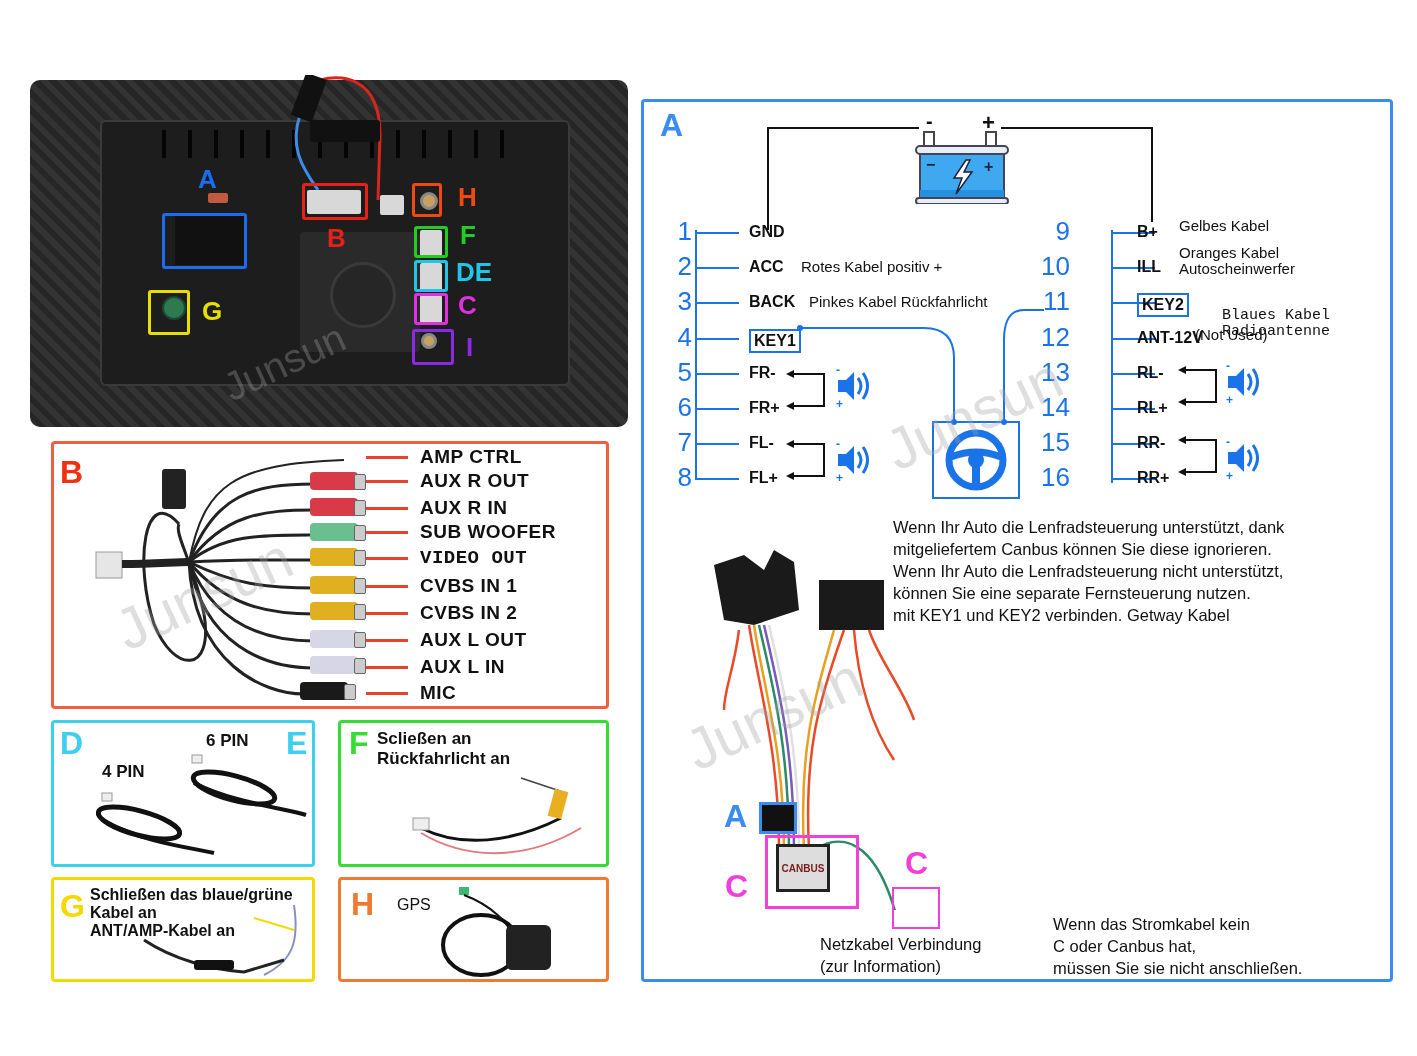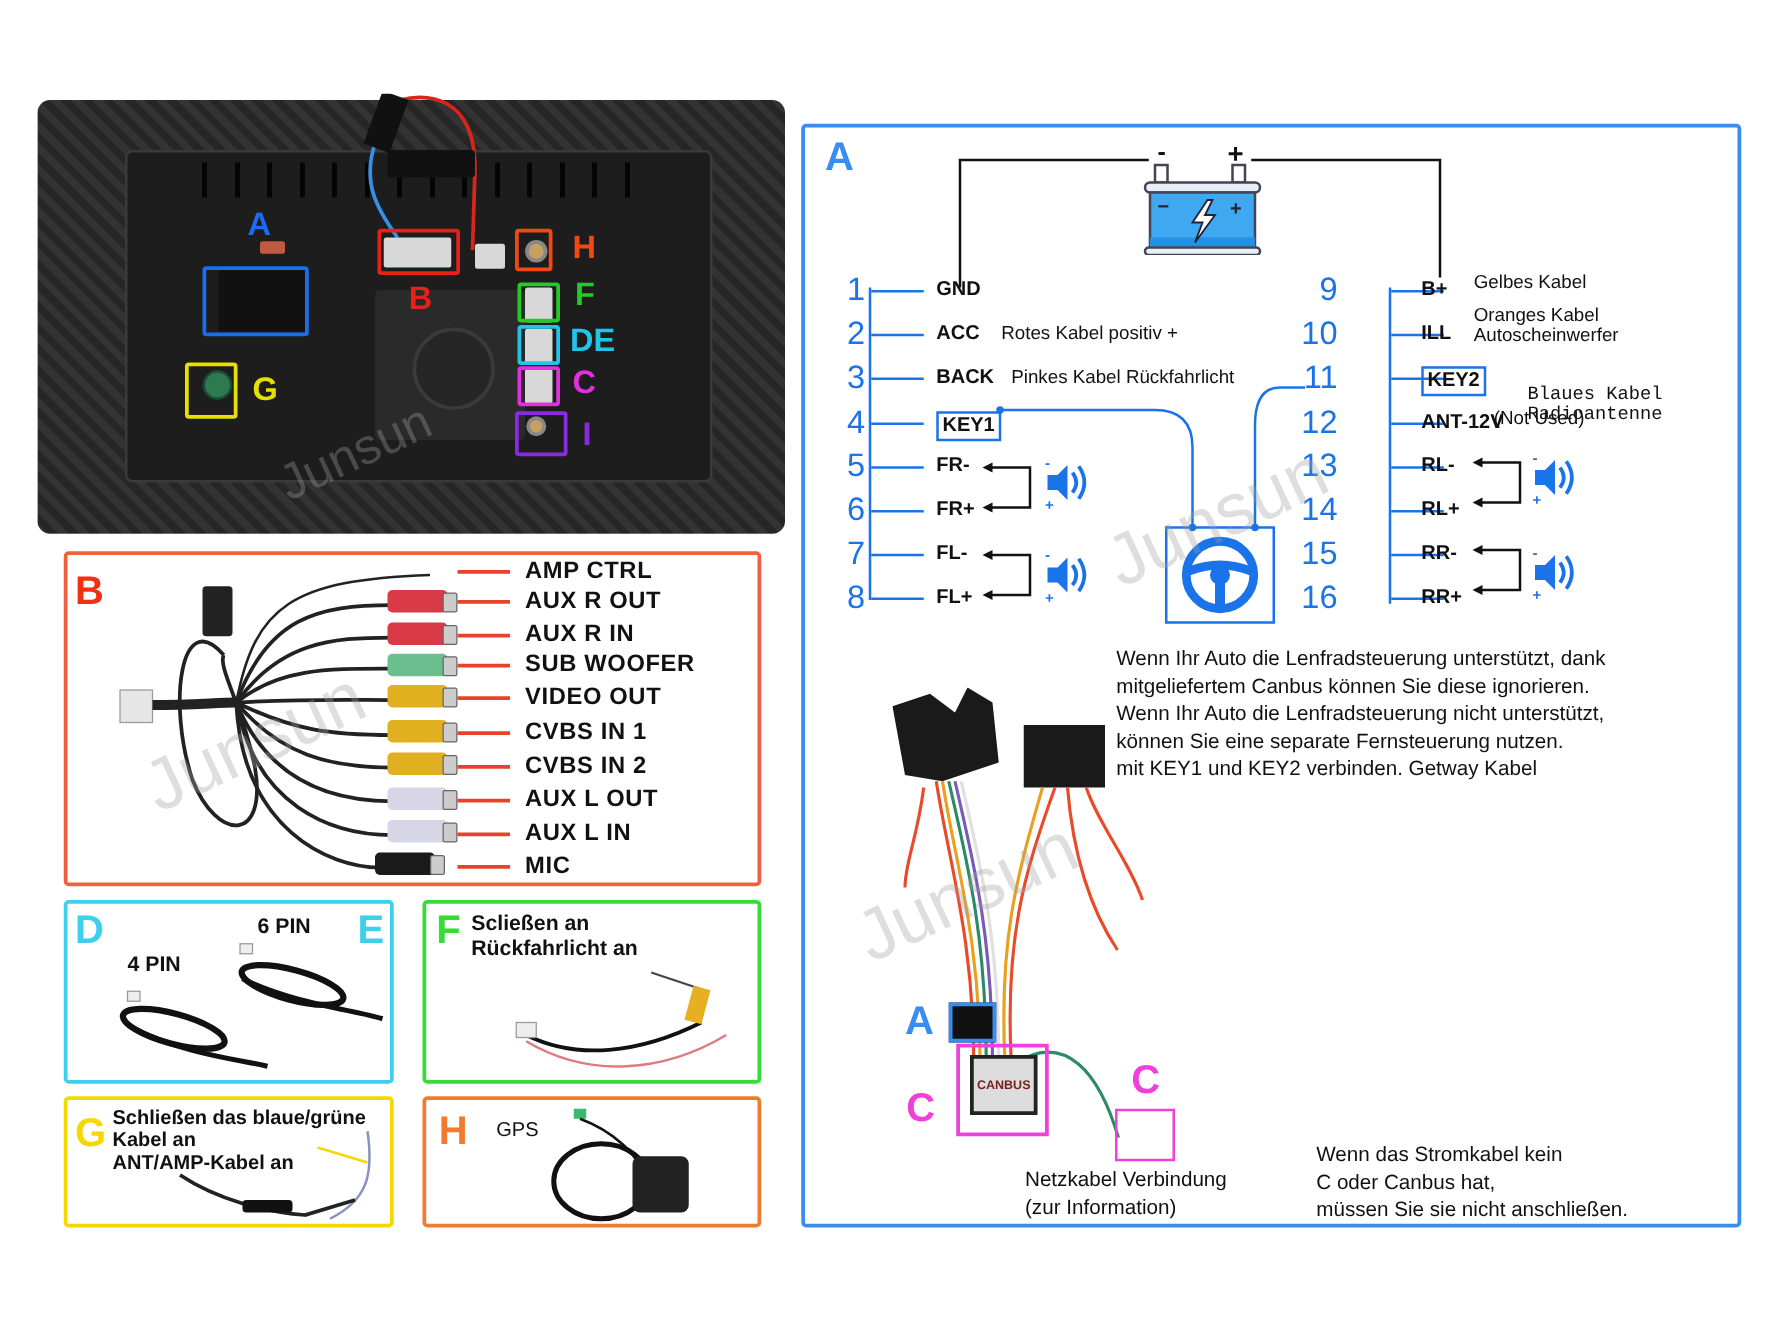"VIDEO OUT" div.b-row { font-family: none -> Liberation Mono, monospace }
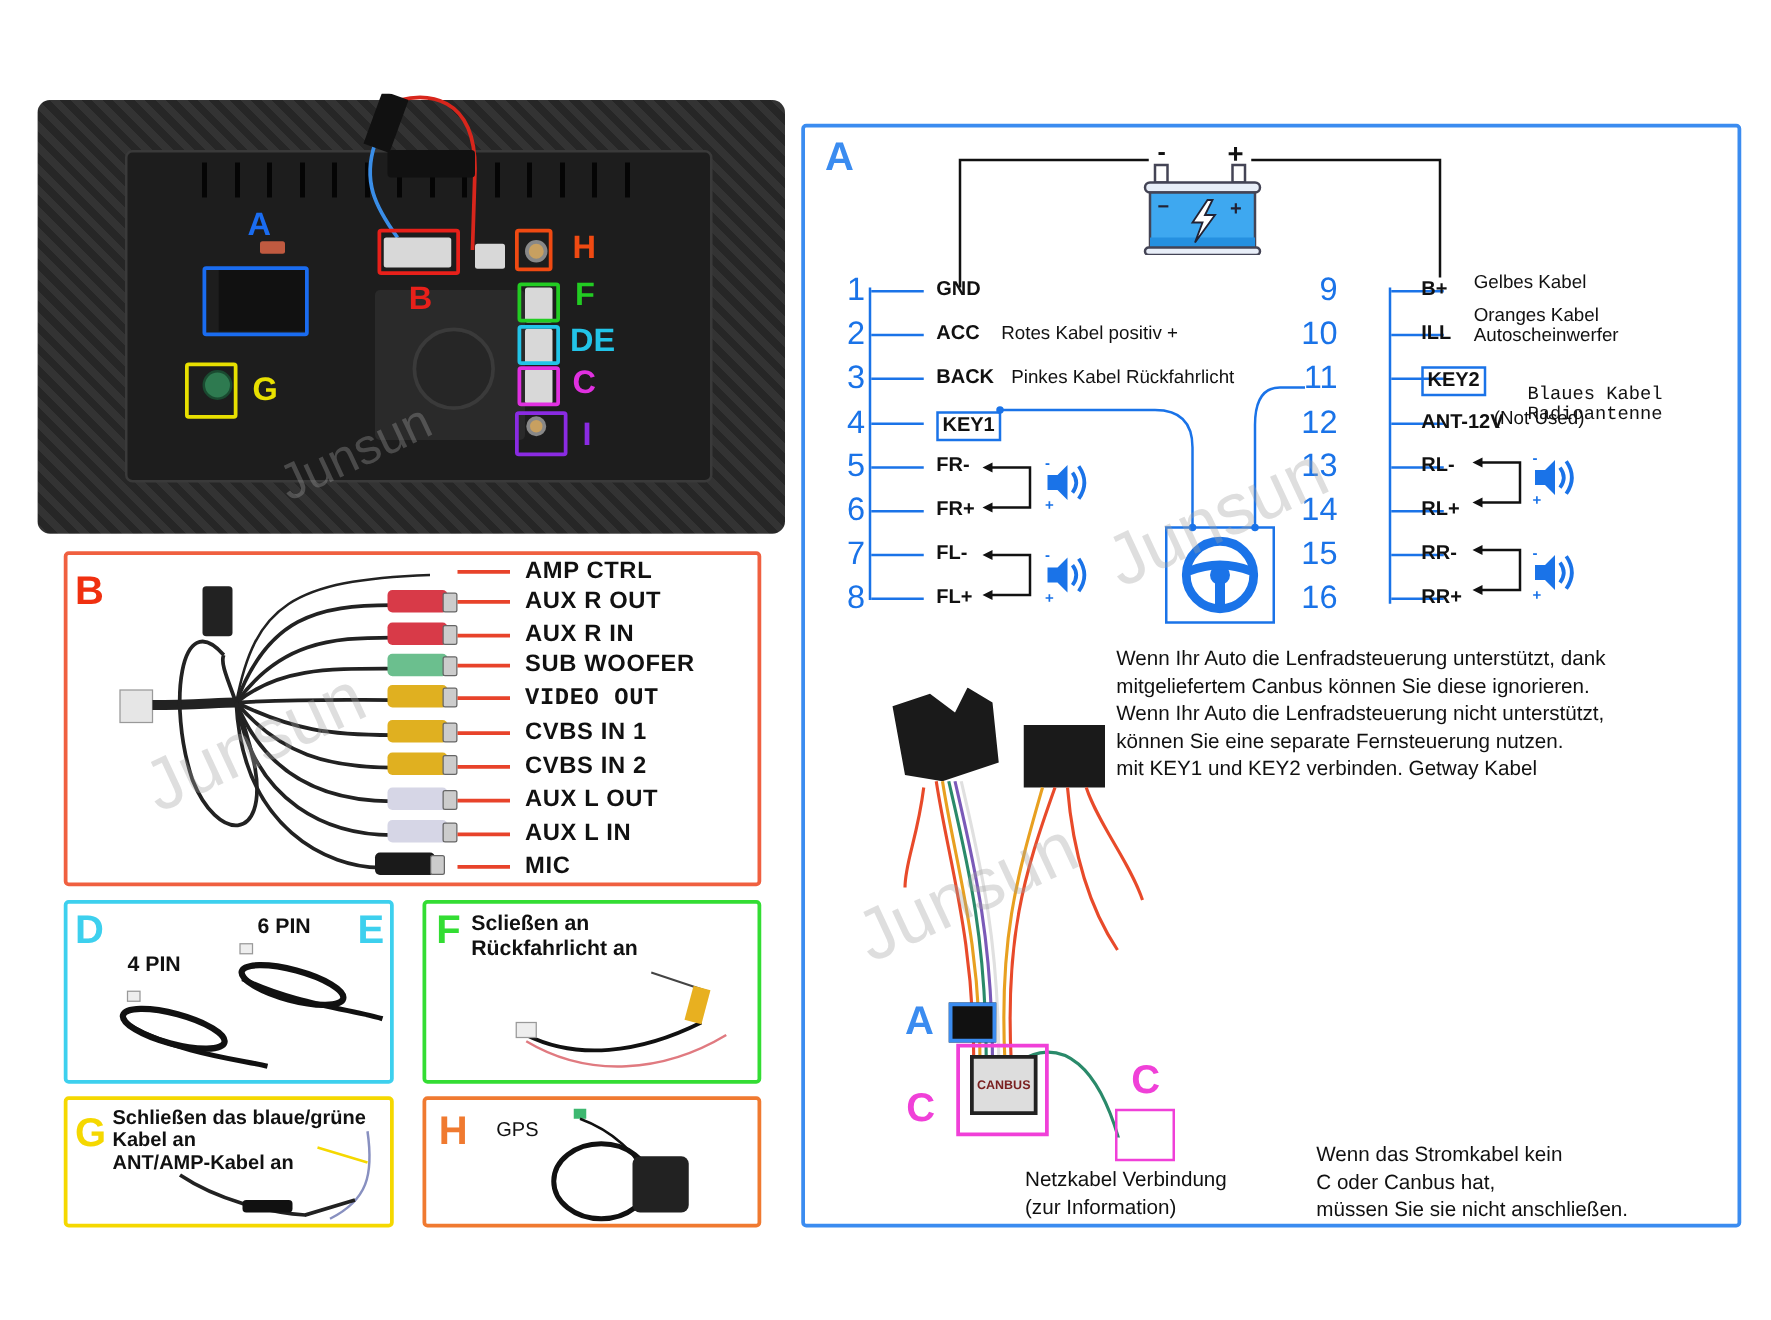"CANBUS" div.abs { width: 74px -> 94px }
